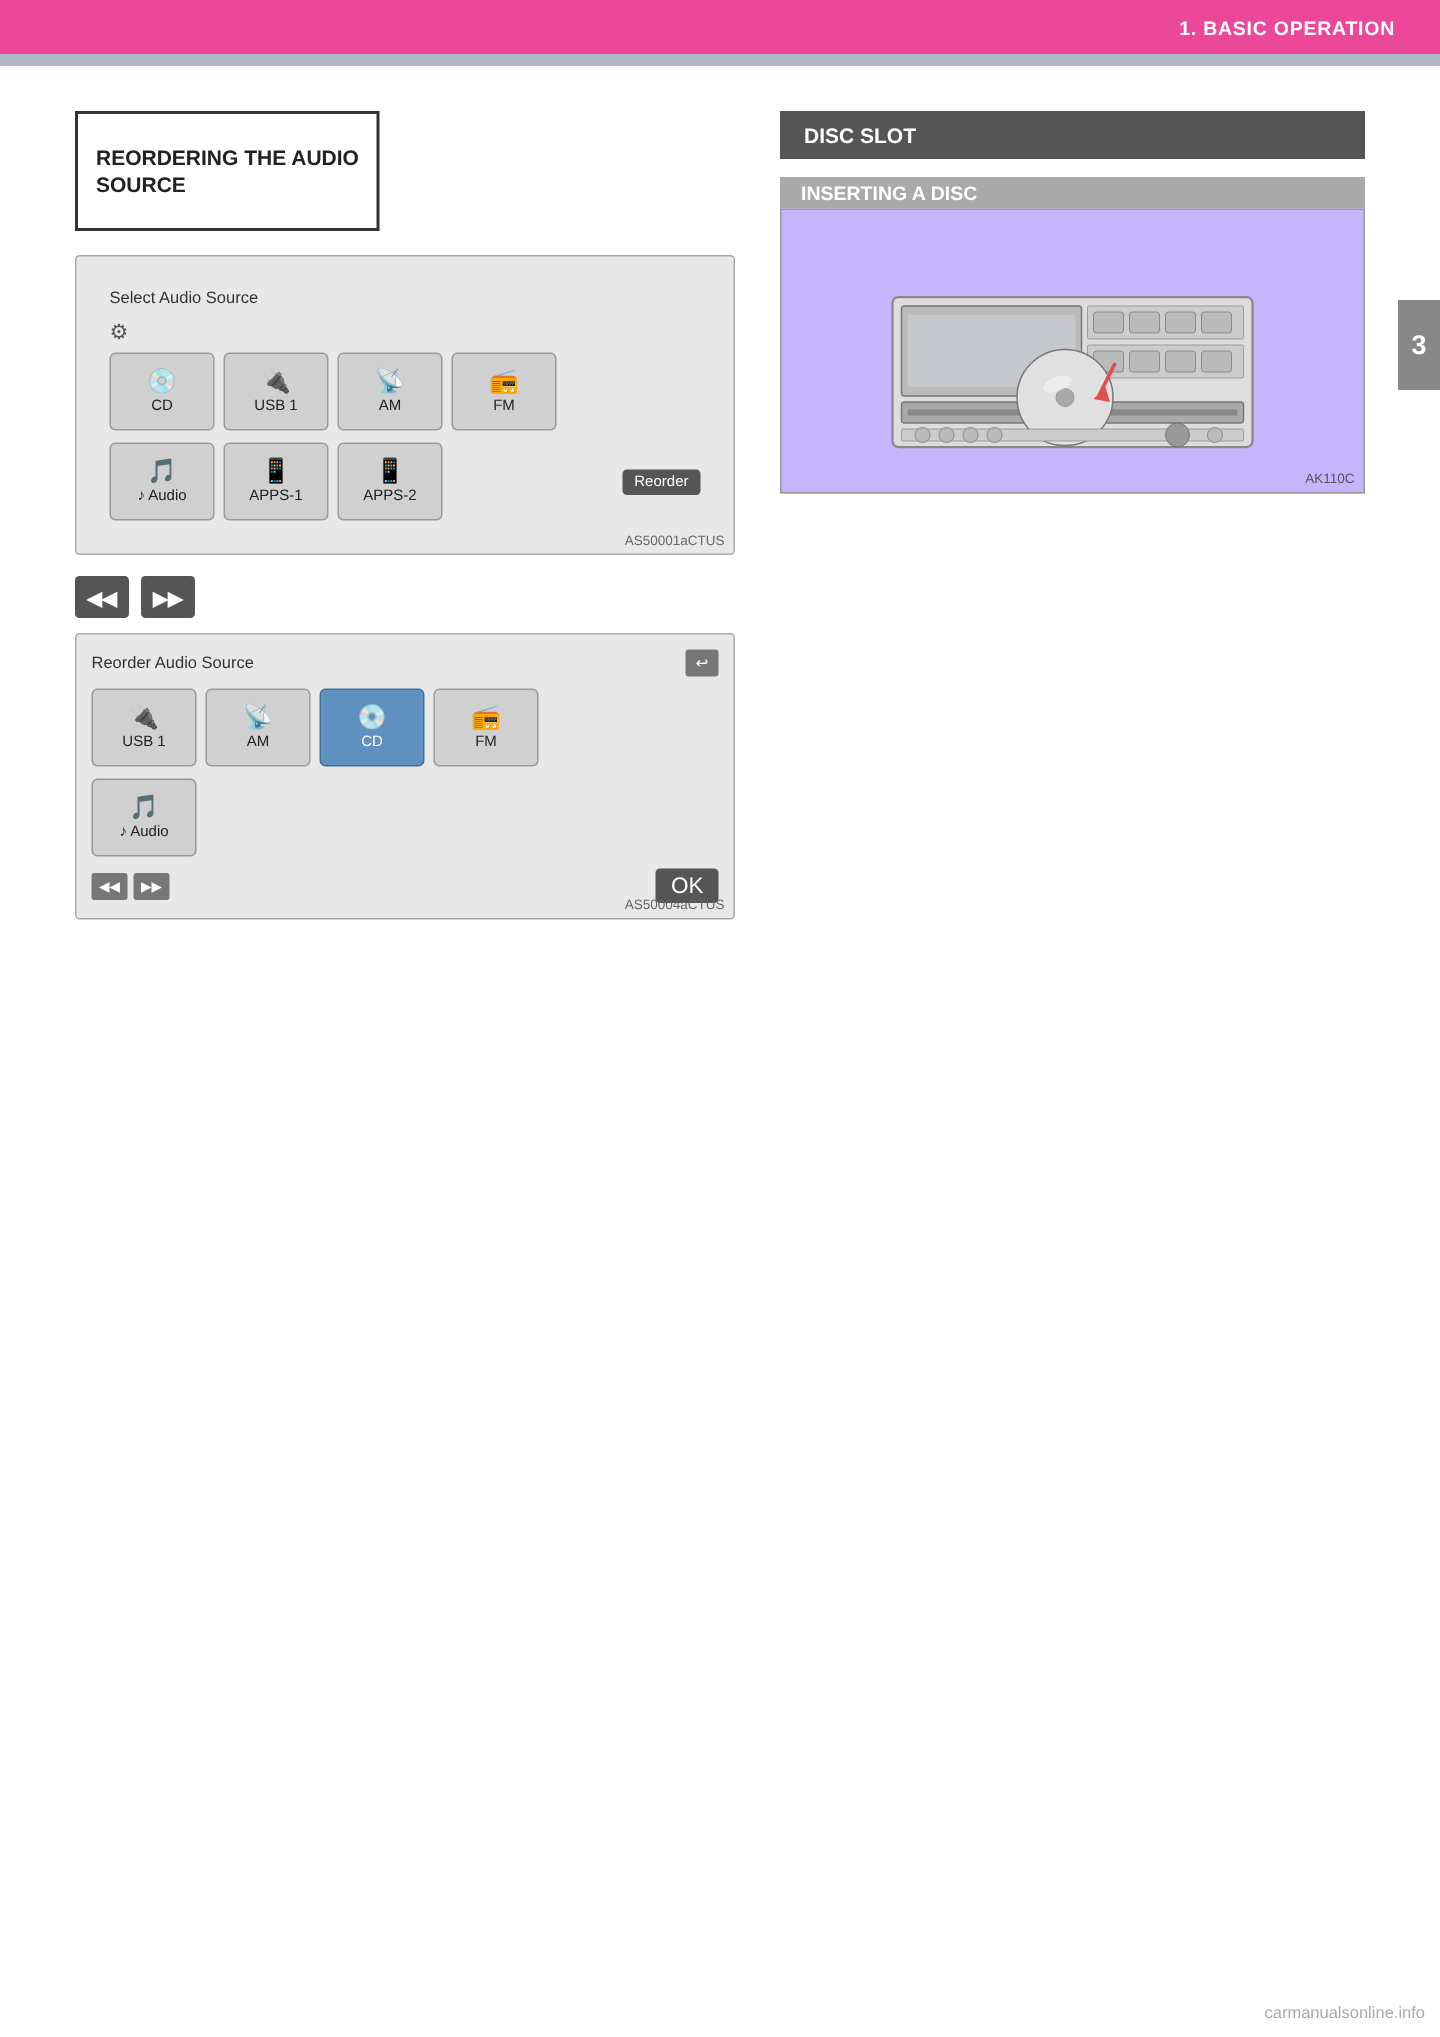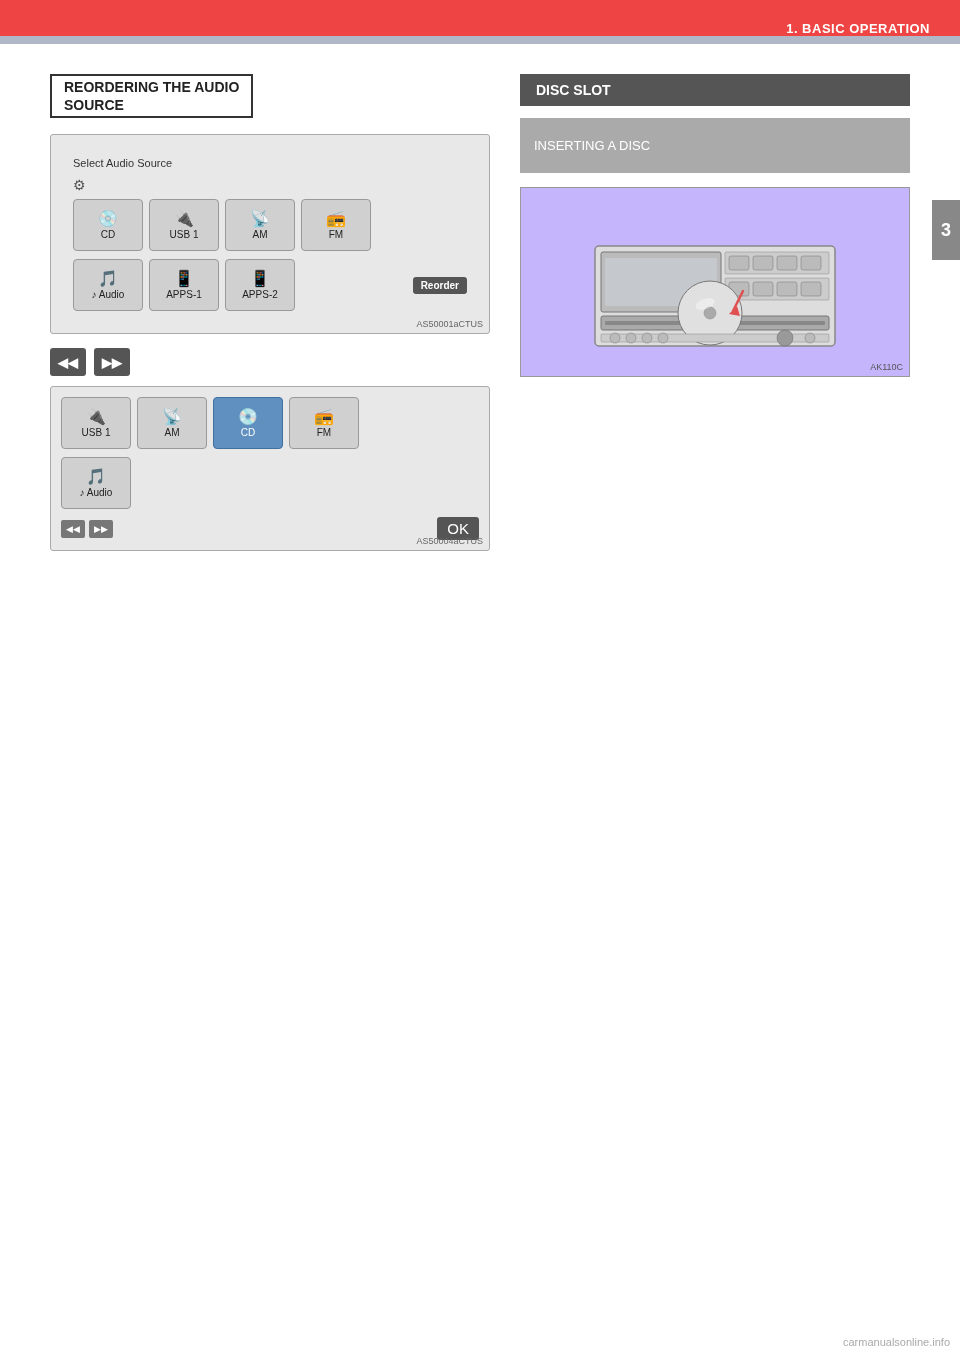"1. BASIC OPERATION" .header-bar { align-items: flex-end -> center; background: #ef4444 -> #ec4899 }
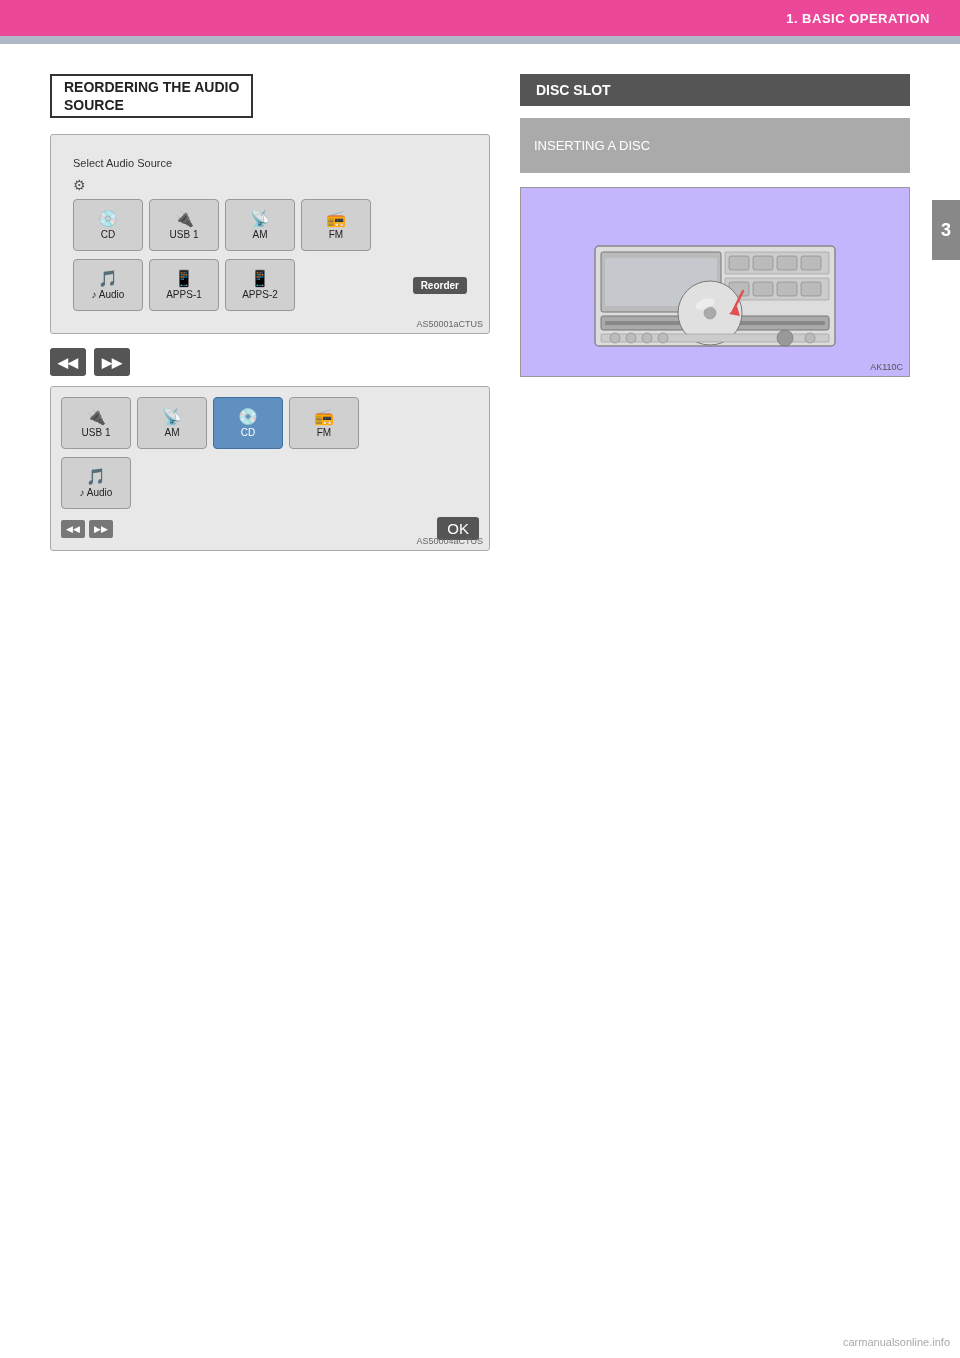"REORDERING THE AUDIO" .section-heading { padding: 2px 12px -> 20px 12px }
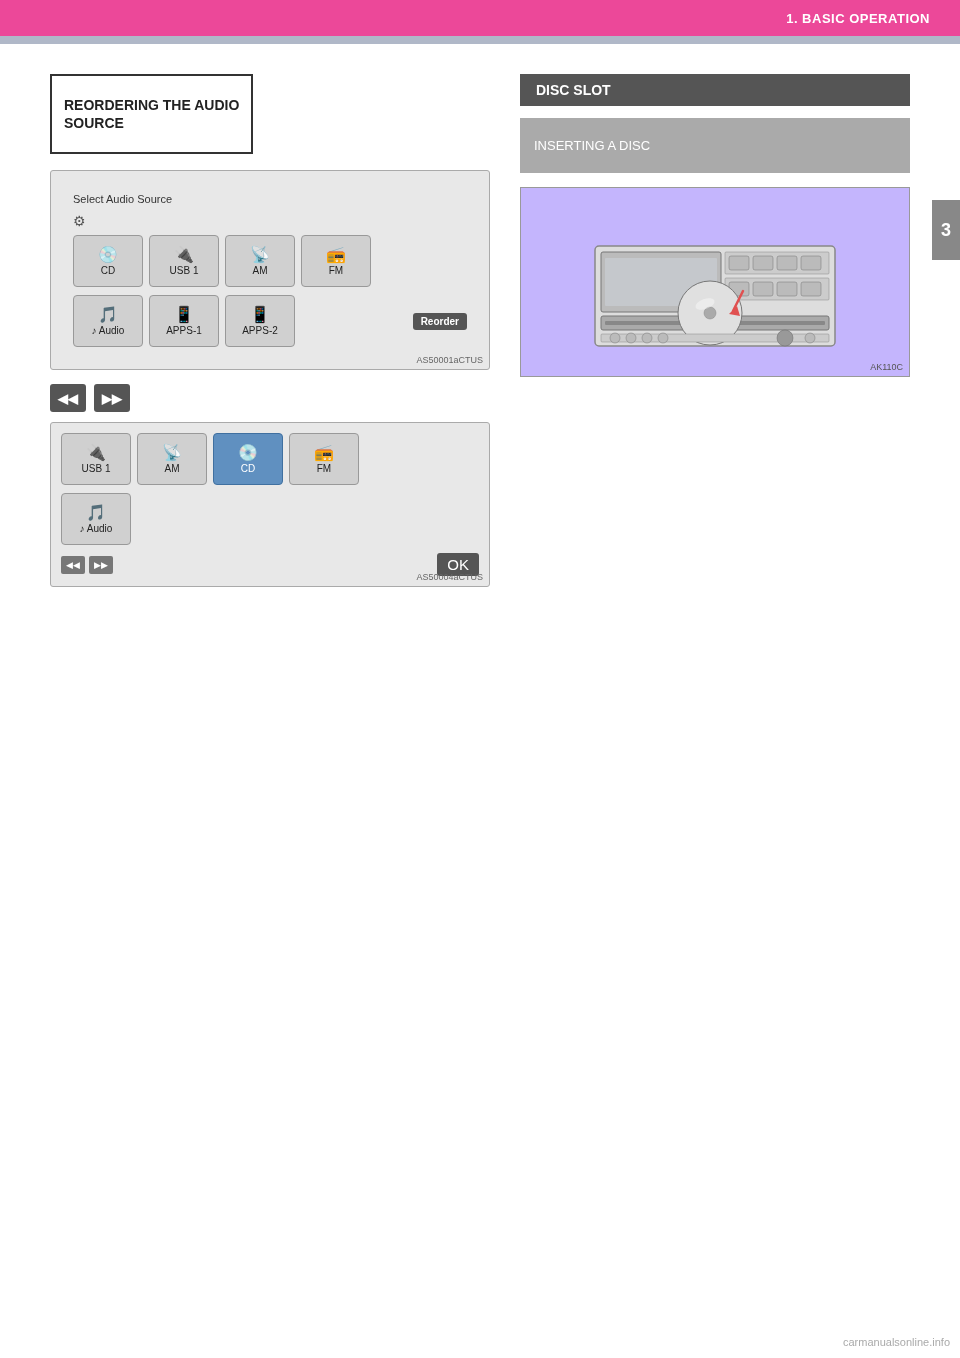"INSERTING A DISC" .section-heading-medium { font-weight: normal -> bold; margin-bottom: 14px -> 0; padding: 20px 14px -> 3px 14px }
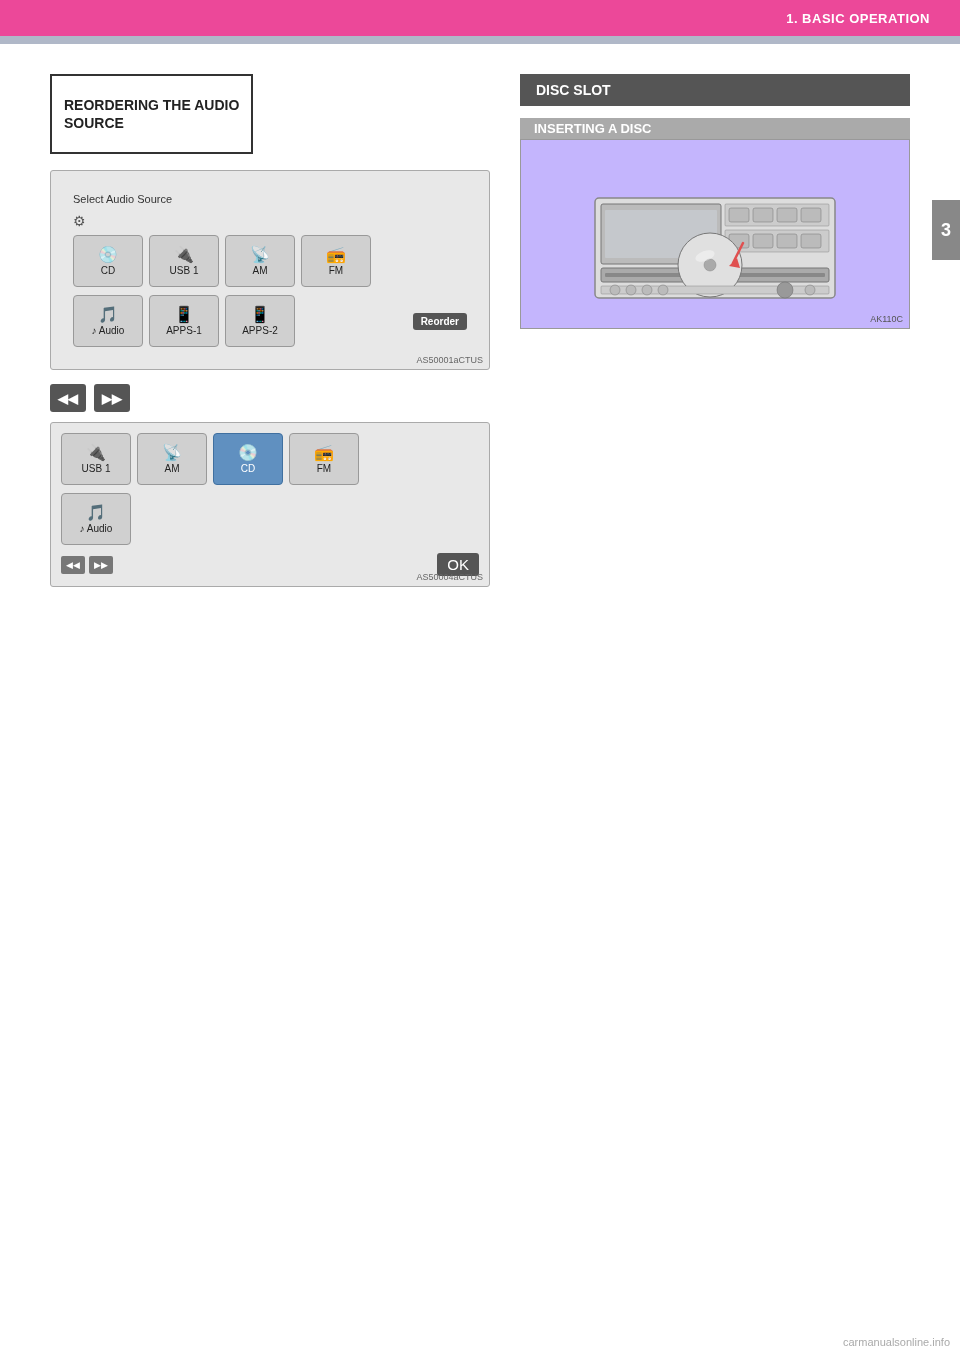"Reorder" .reorder-btn { font-weight: bold -> none }
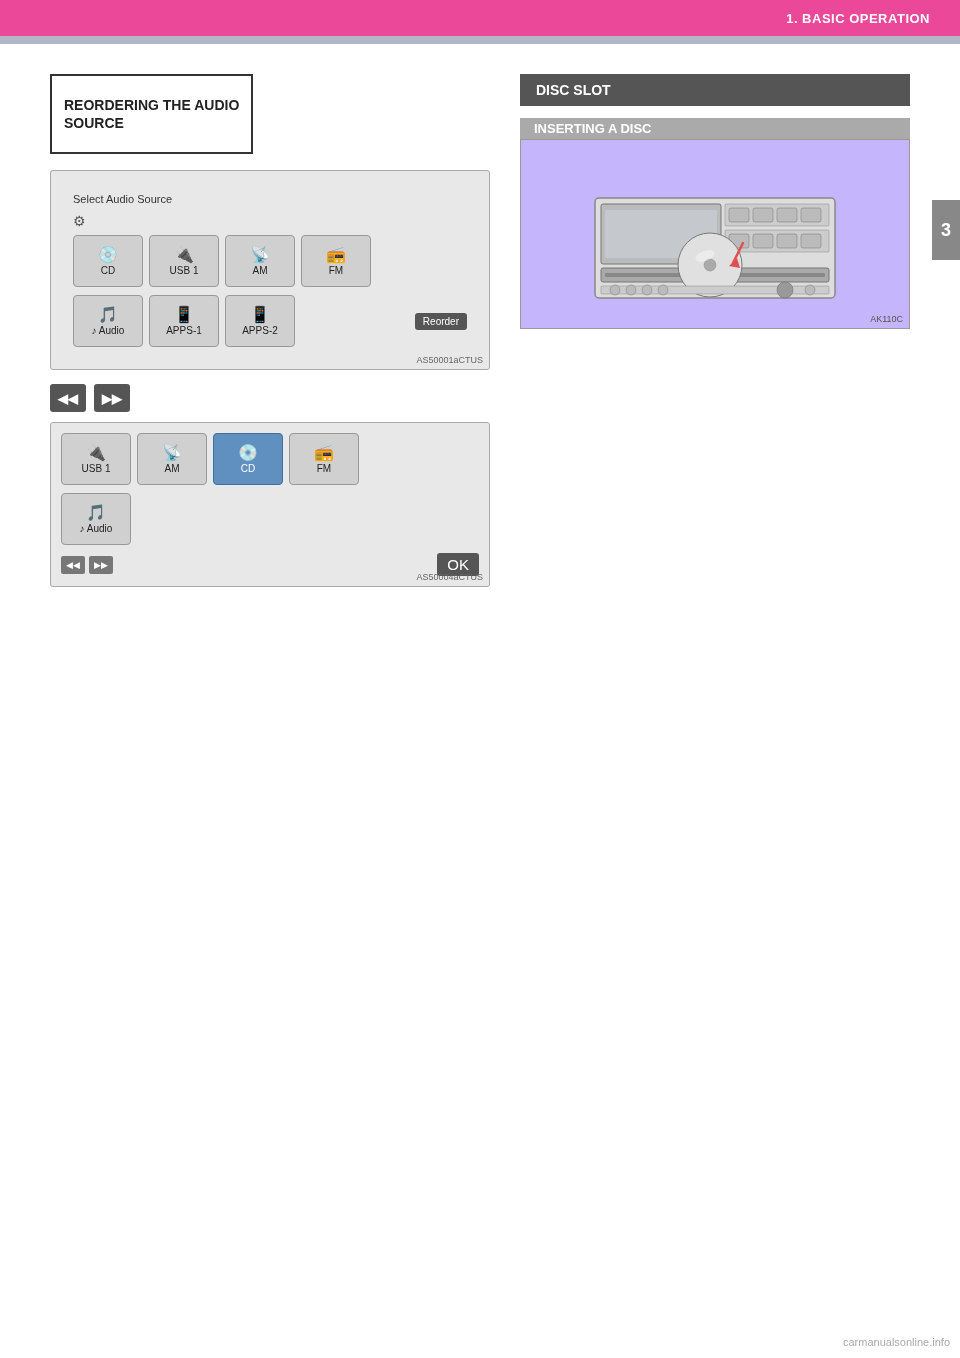"Reorder Audio Source" div.screen-top-row { html: none -> <div> <div>Reorder Audio Source</div> <div>↩</div> </div> }
